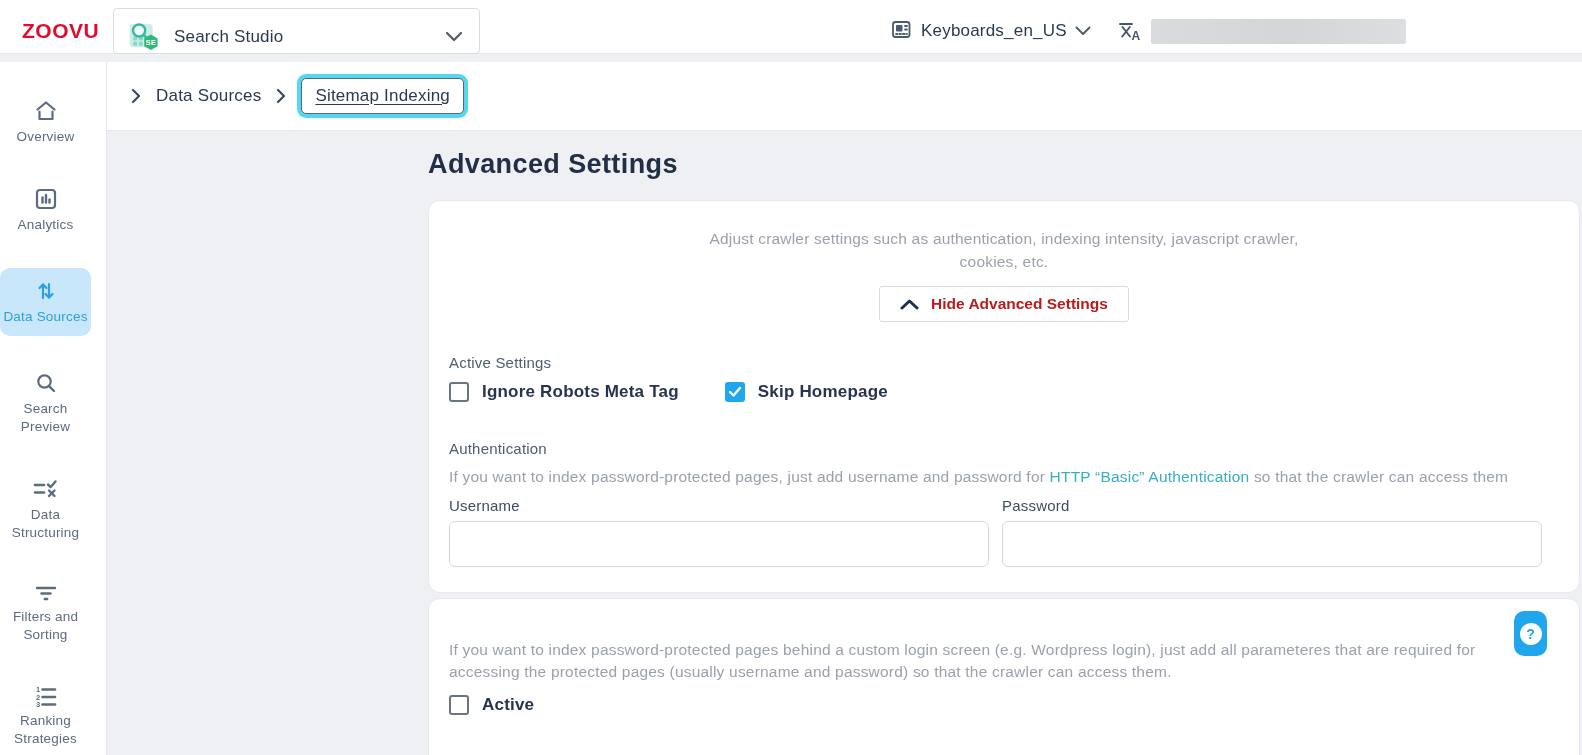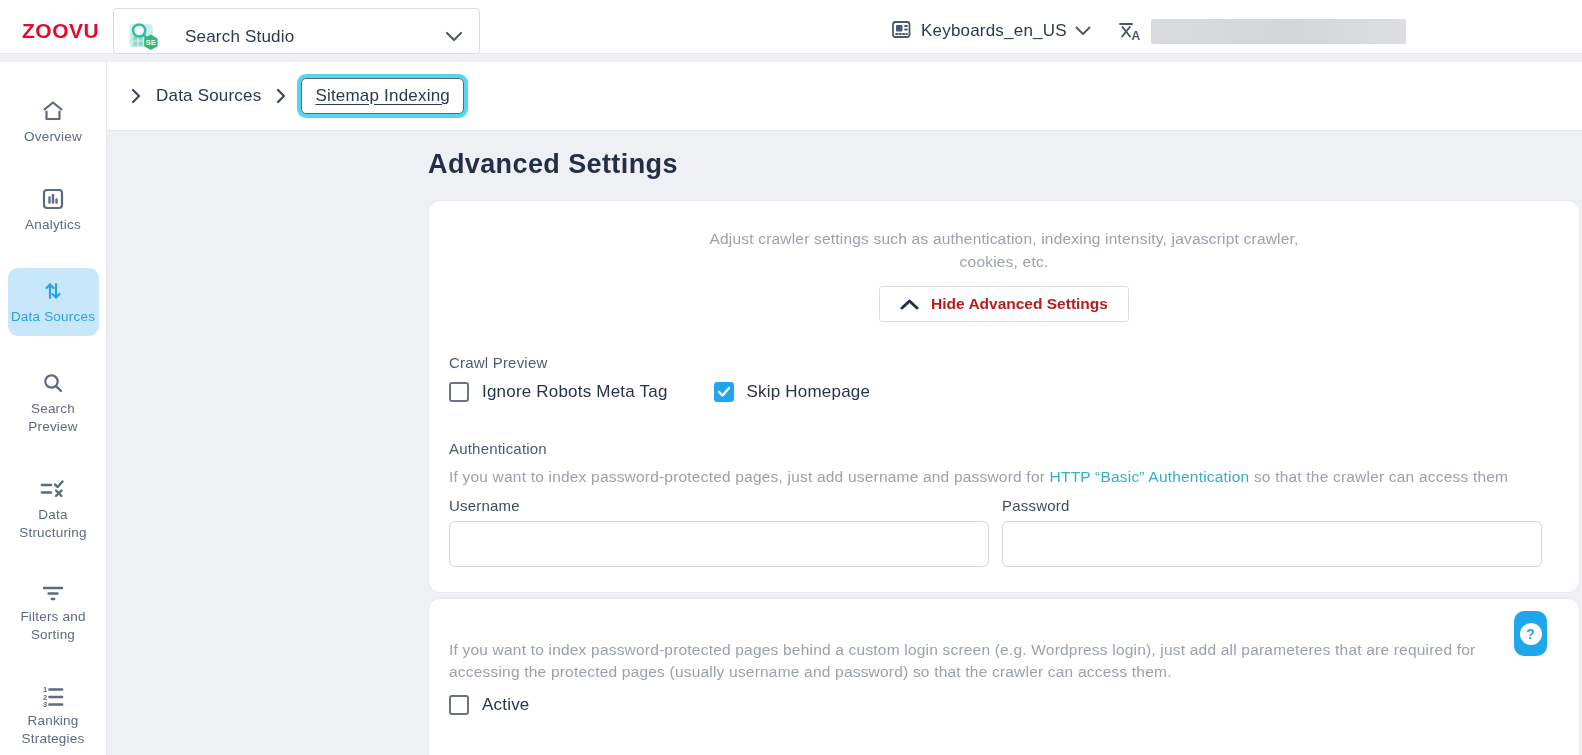"Search Studio" .app-picker .label { margin-left: 25px -> 14px }
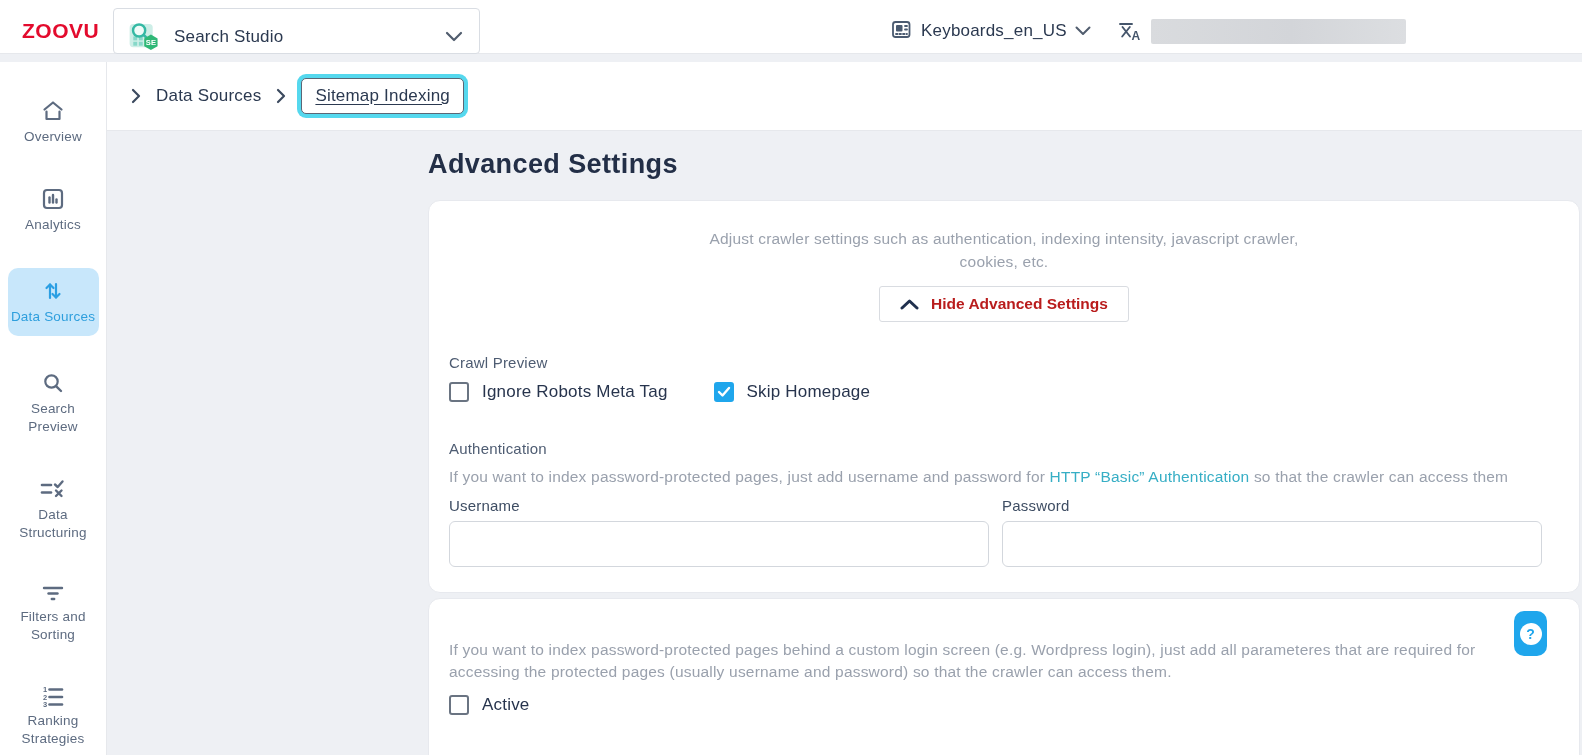"Overview" .sidebar { align-items: center -> none }
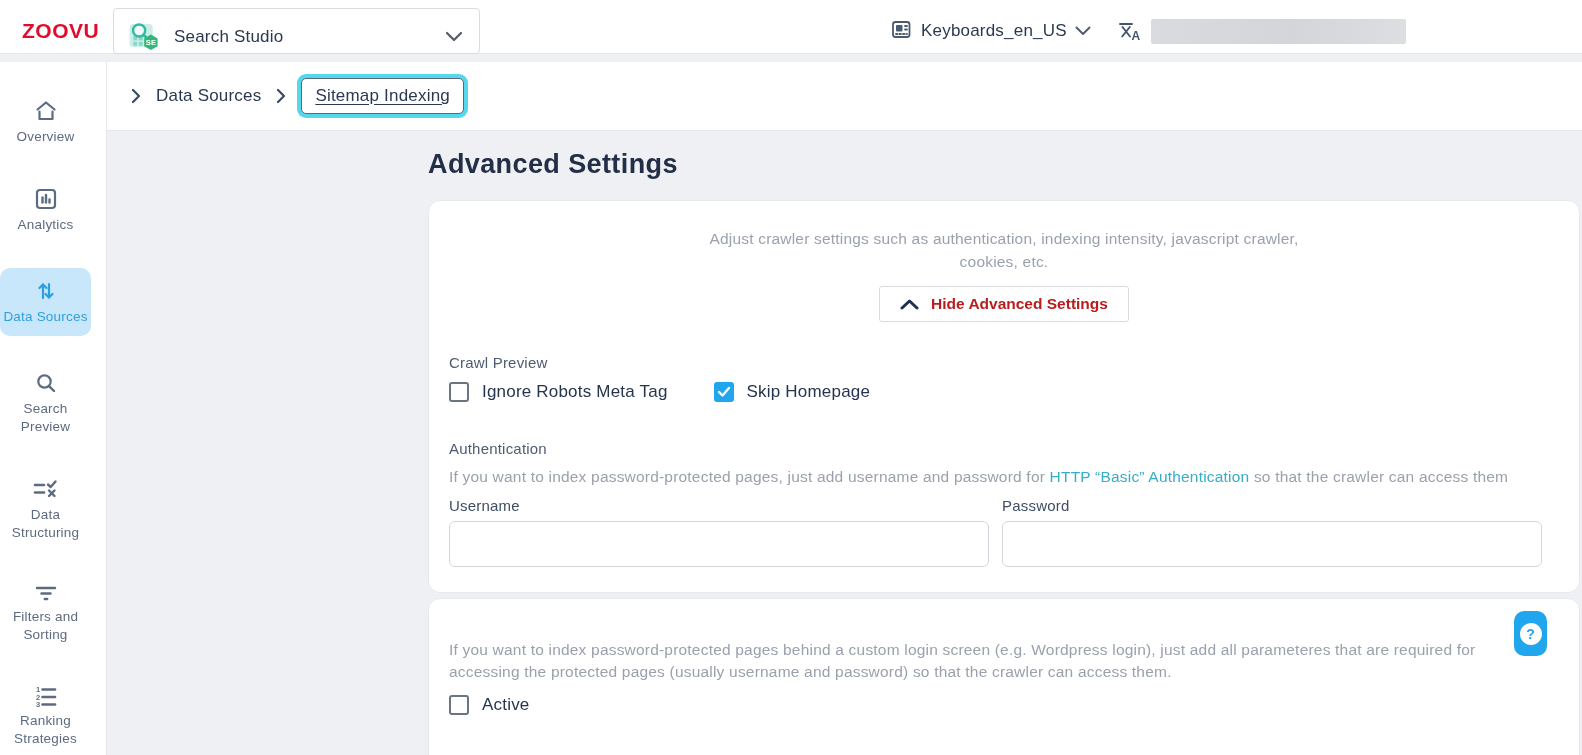"Crawl Preview" div.sec-label { text: Crawl Preview -> Active Settings }
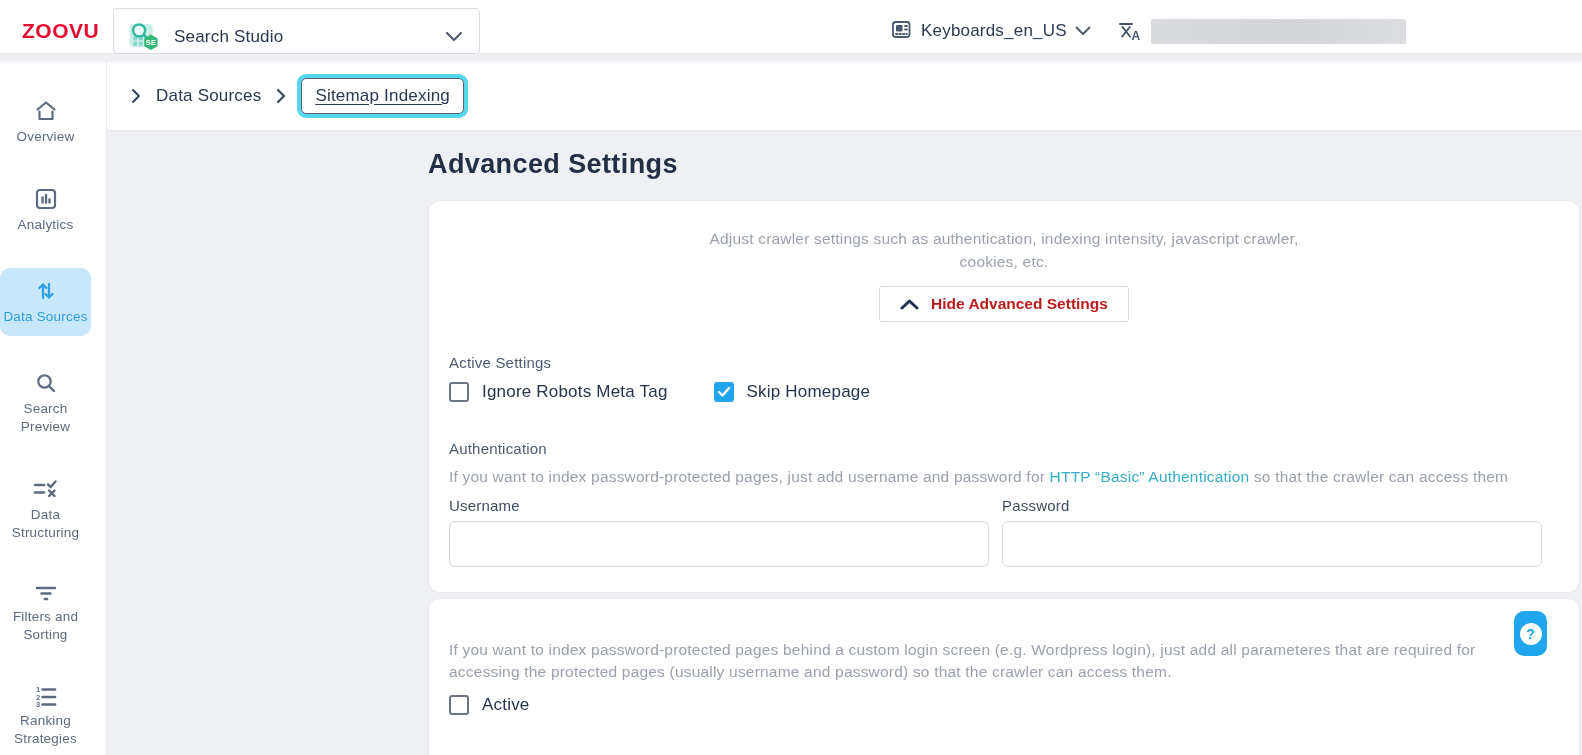"Ignore Robots Meta Tag" .cb-lbl { font-weight: 400 -> 700 }
